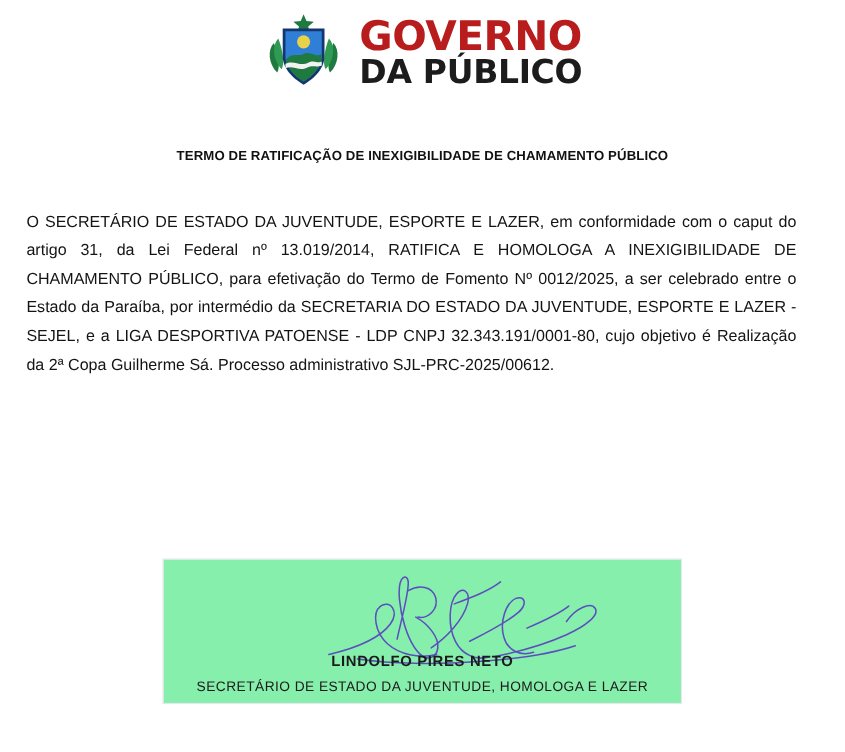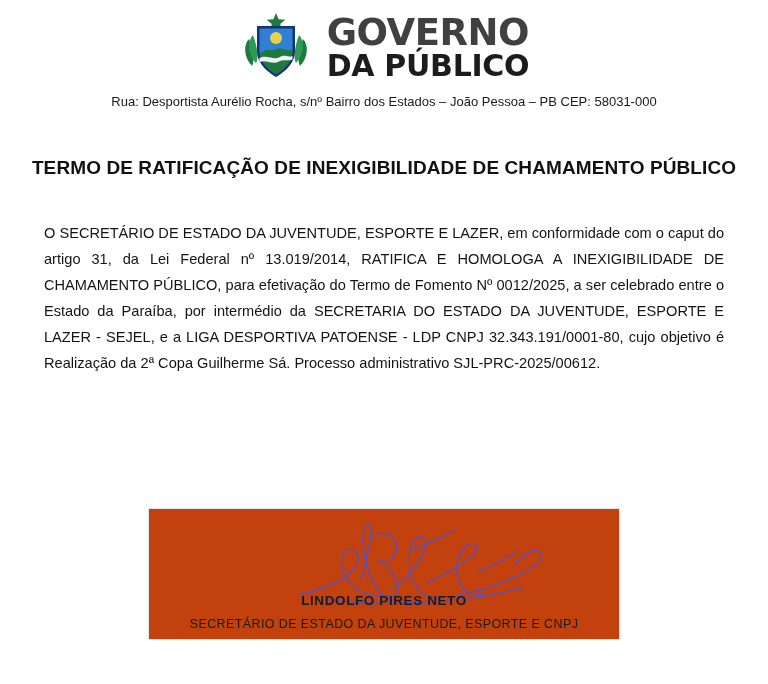"GOVERNO" .gov-line1 { color: #404040 -> #b91c1c }
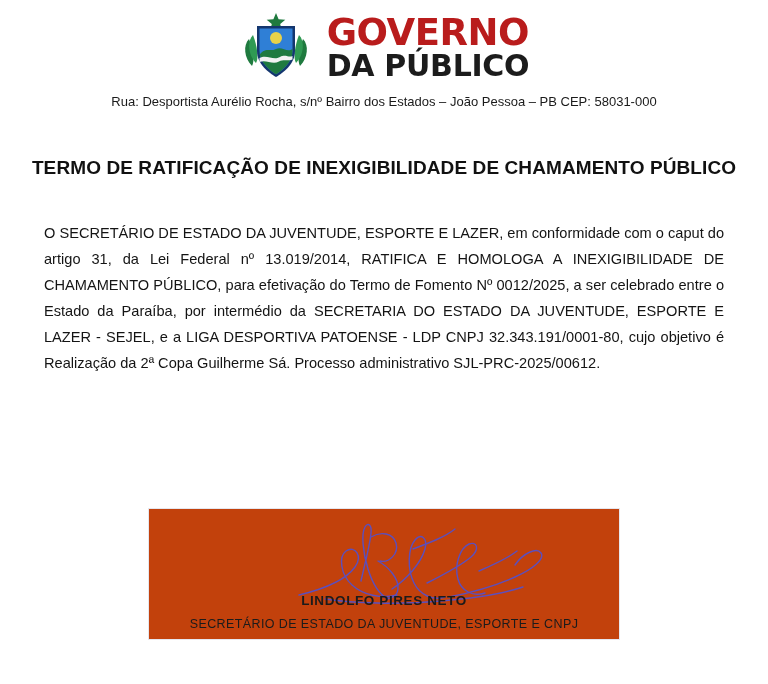"Rua: Desportista Aurélio Rocha, s/nº" div.org-address { html: <div>Rua: Desportista Aurélio Rocha, s/nº Bairro dos Estados – João Pessoa – PB CEP: 58031-000</div> -> none }
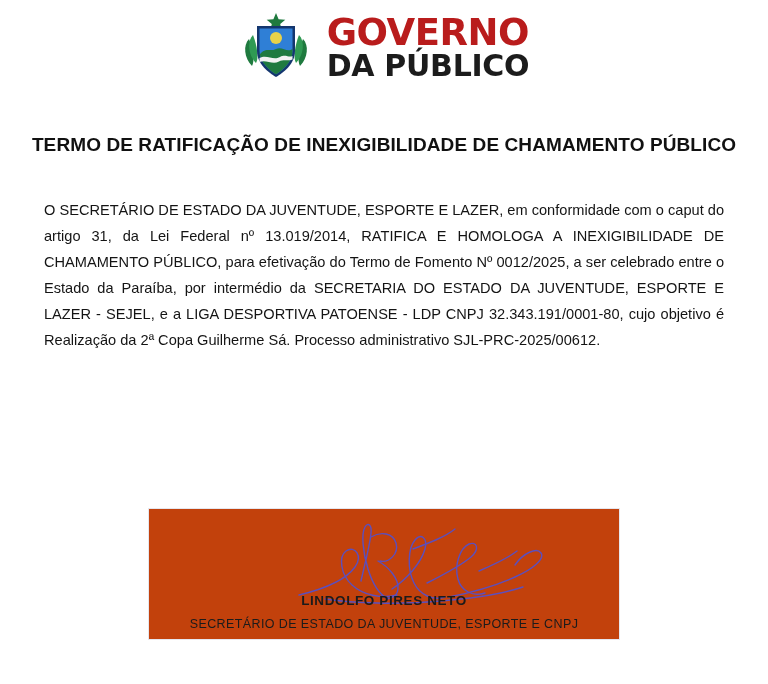"TERMO DE RATIFICAÇÃO DE INEXIGIBILIDADE" .doc-title { font-size: 19px -> 12px }
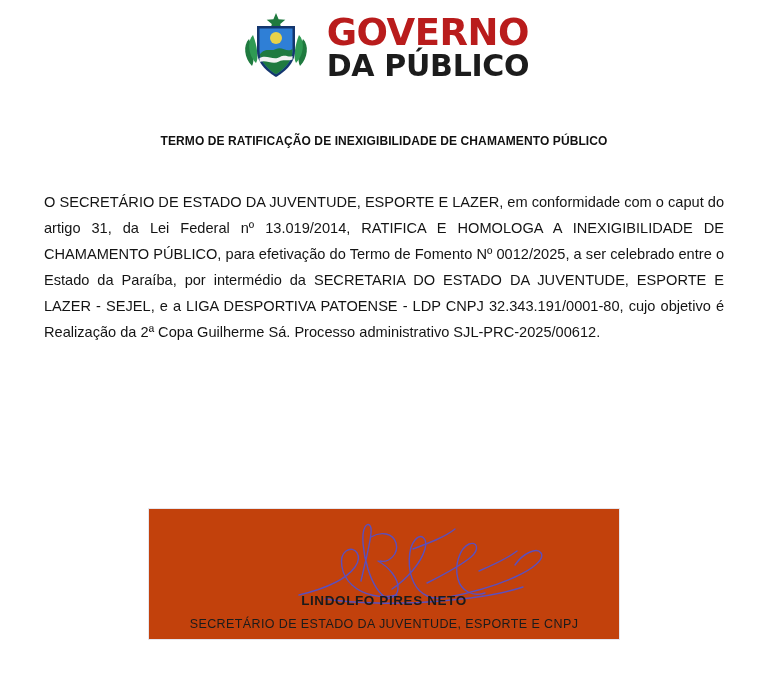"O SECRETÁRIO DE ESTADO DA" .body-wrap { margin: 42px 44px 0 44px -> 42px 44px 0 24px }
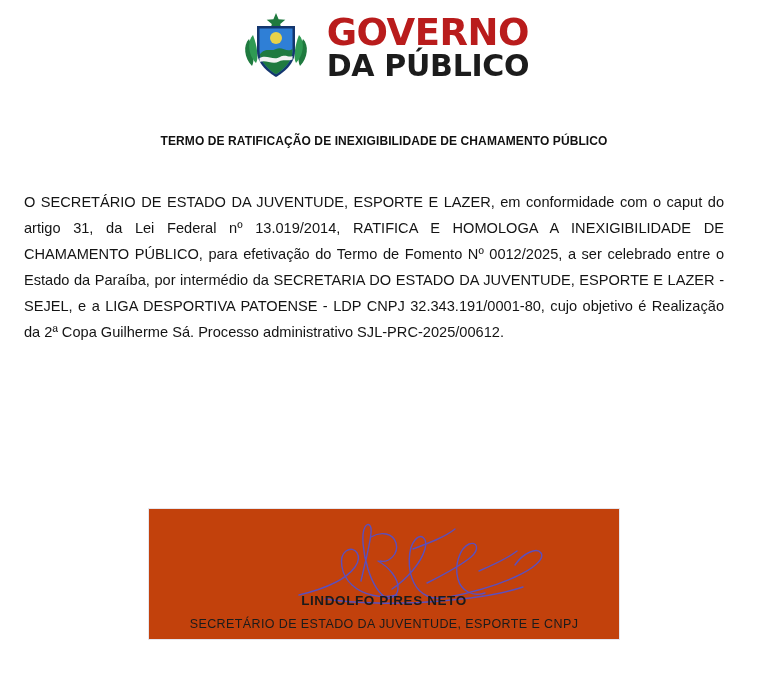"LINDOLFO PIRES NETO" .signature-area { background: #c2410c -> #86efac }
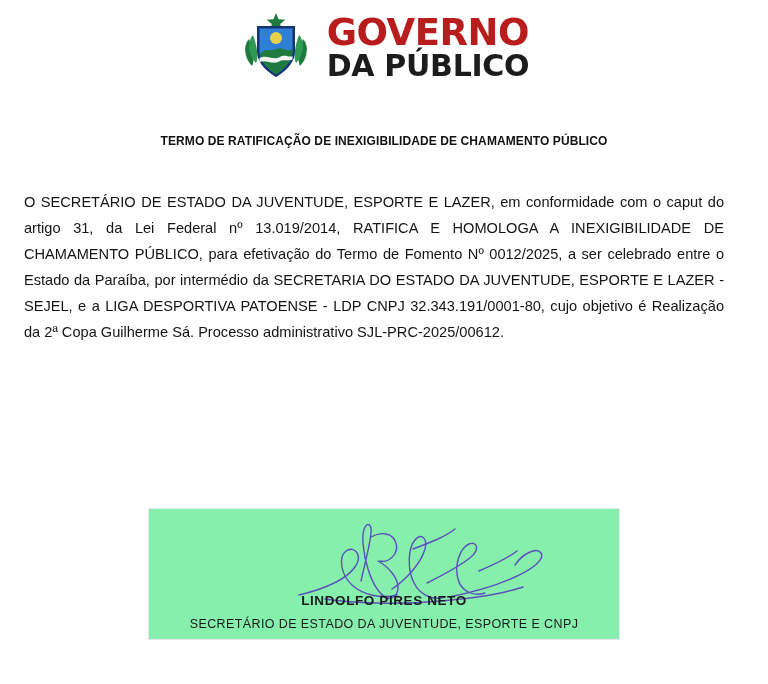"SECRETÁRIO DE ESTADO DA JUVENTUDE," div.sig-role { text: ESPORTE E CNPJ -> HOMOLOGA E LAZER }
